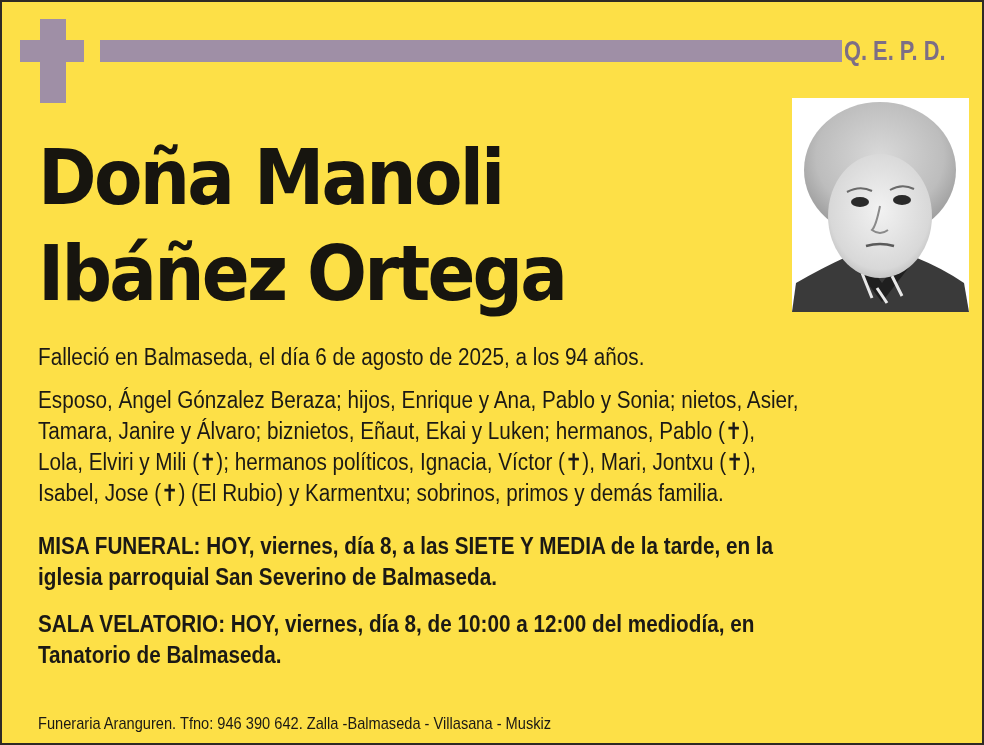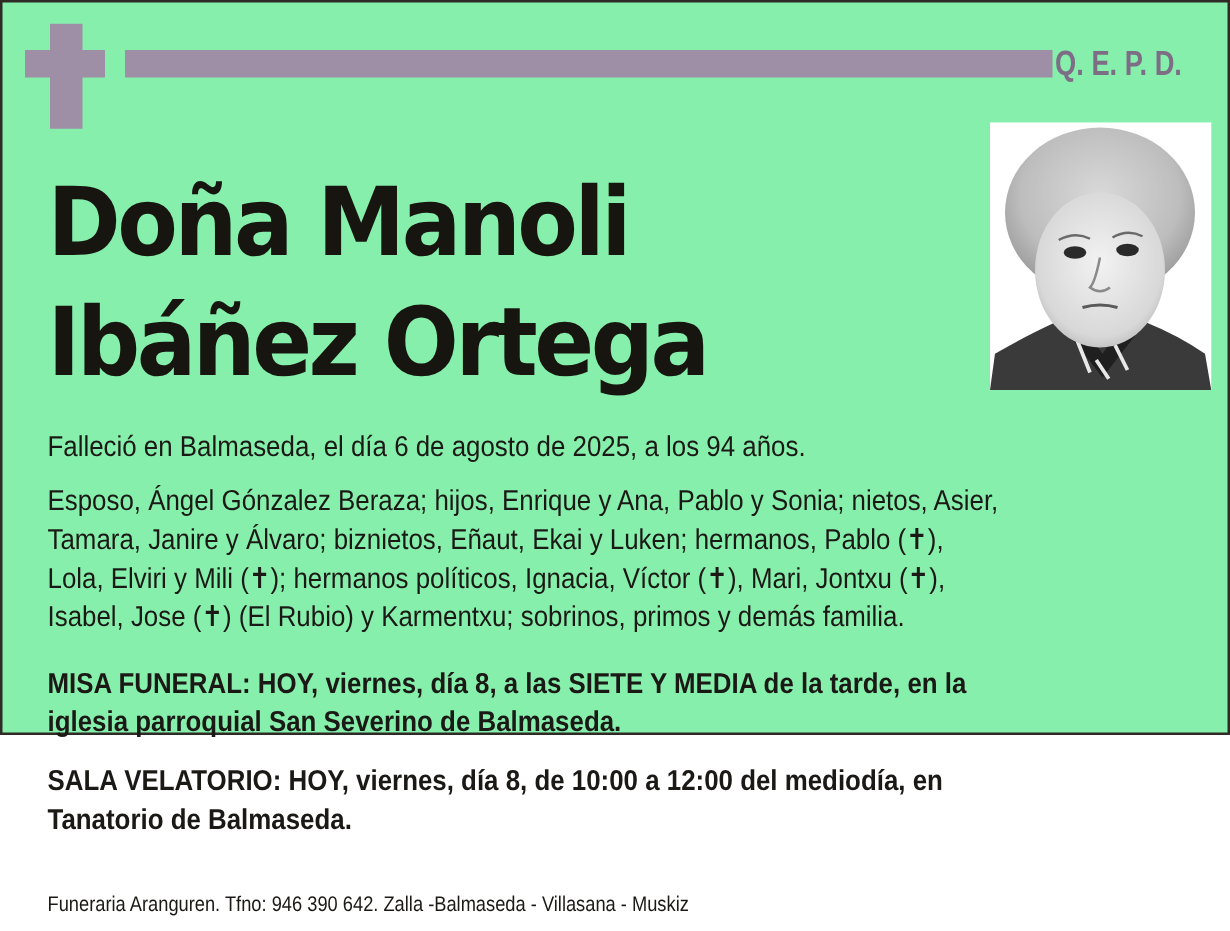"Q. E. P. D." .frame { background: #86efac -> #fde047; height: 588px -> 745px }
